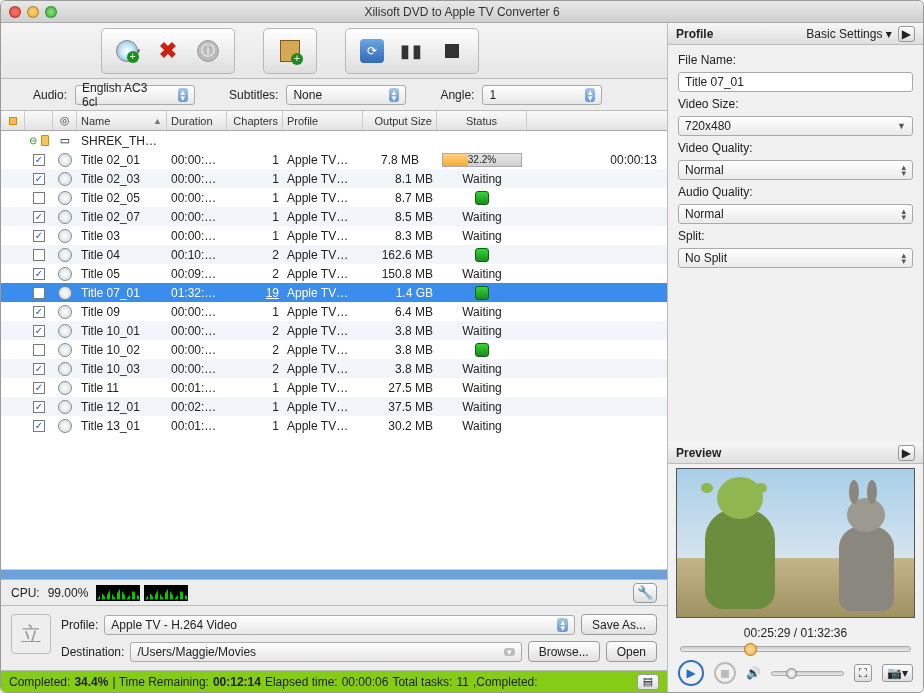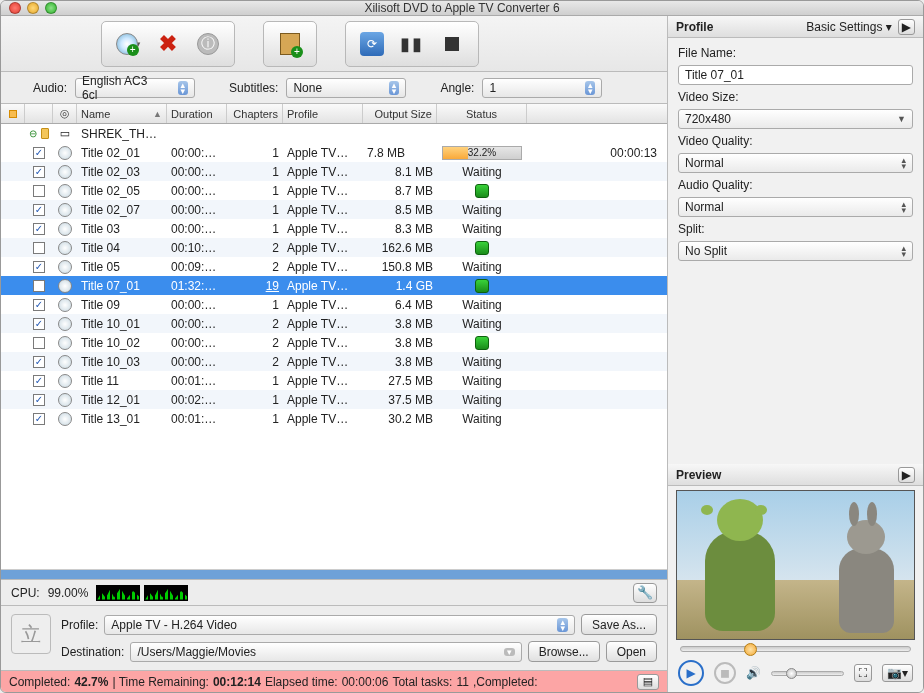"Xilisoft DVD to Apple TV" .titlebar { height: 15px -> 22px }
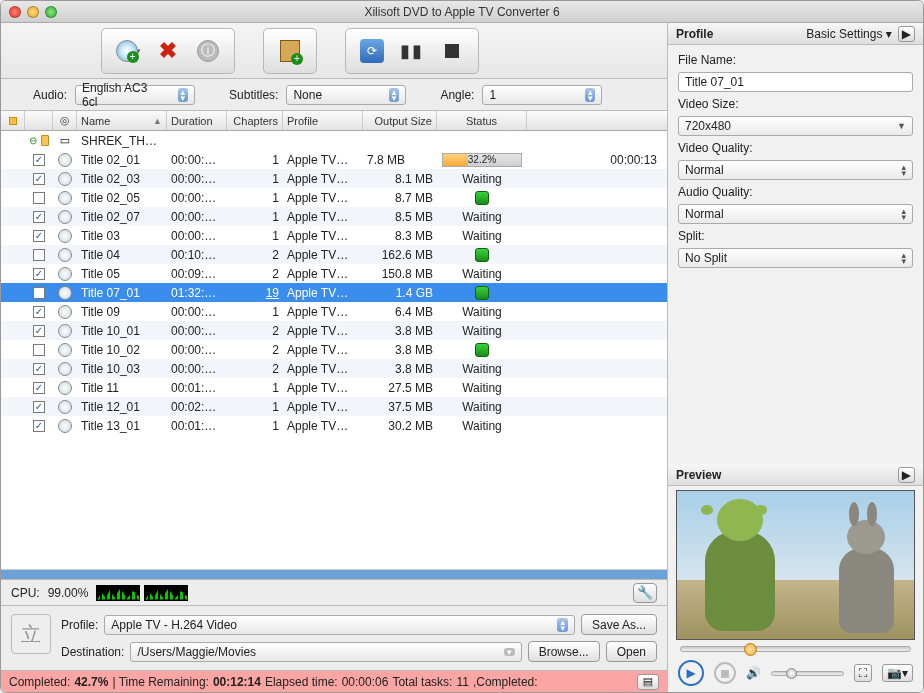"7.8 MB" div.cell { text-align: left -> center }
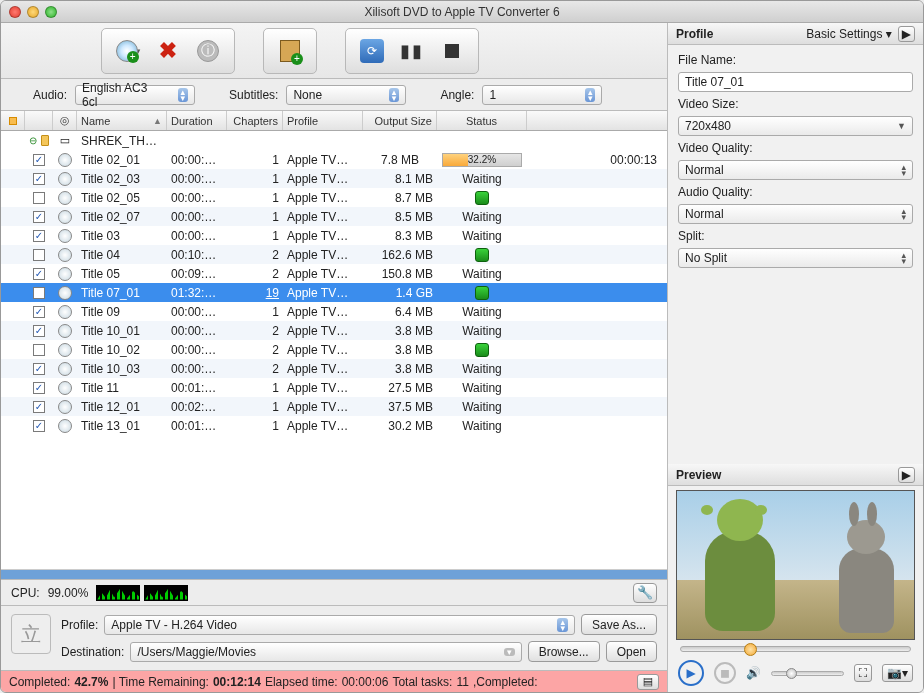"00:25:29 / 01:32:36" div.time-row { html: none -> <div>00:25:29 / 01:32:36</div> }
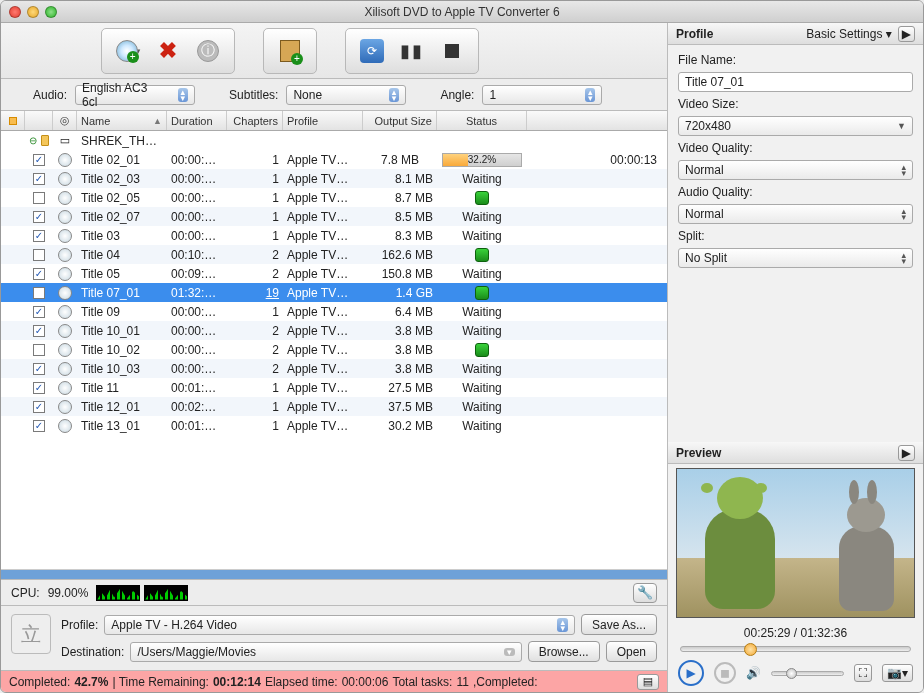"Completed:" .status-bar { background: #fca5a5 -> #84cc16 }
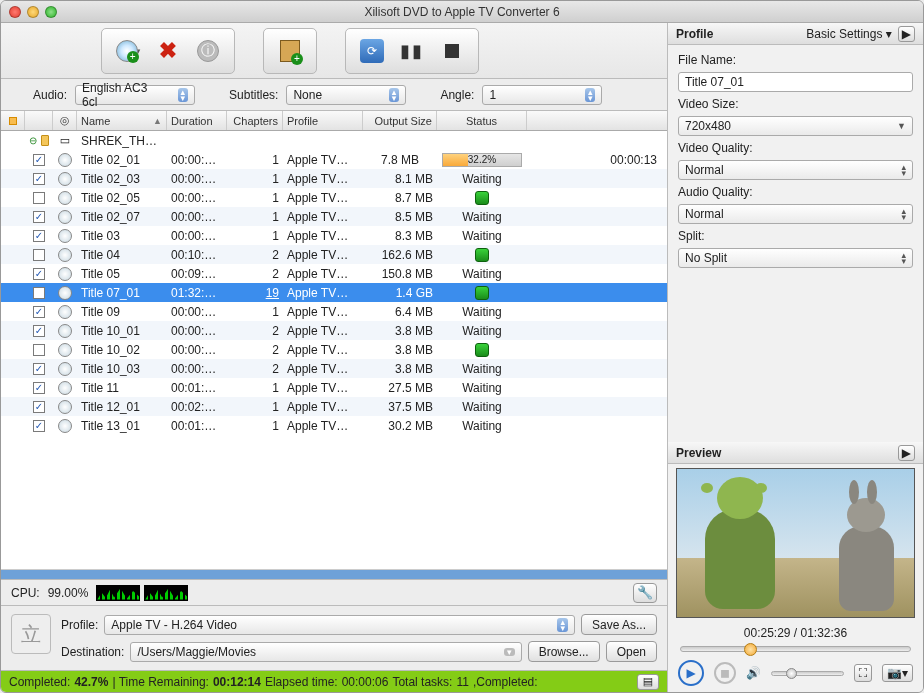"42.7%" b { text: 42.7% -> 34.4% }
